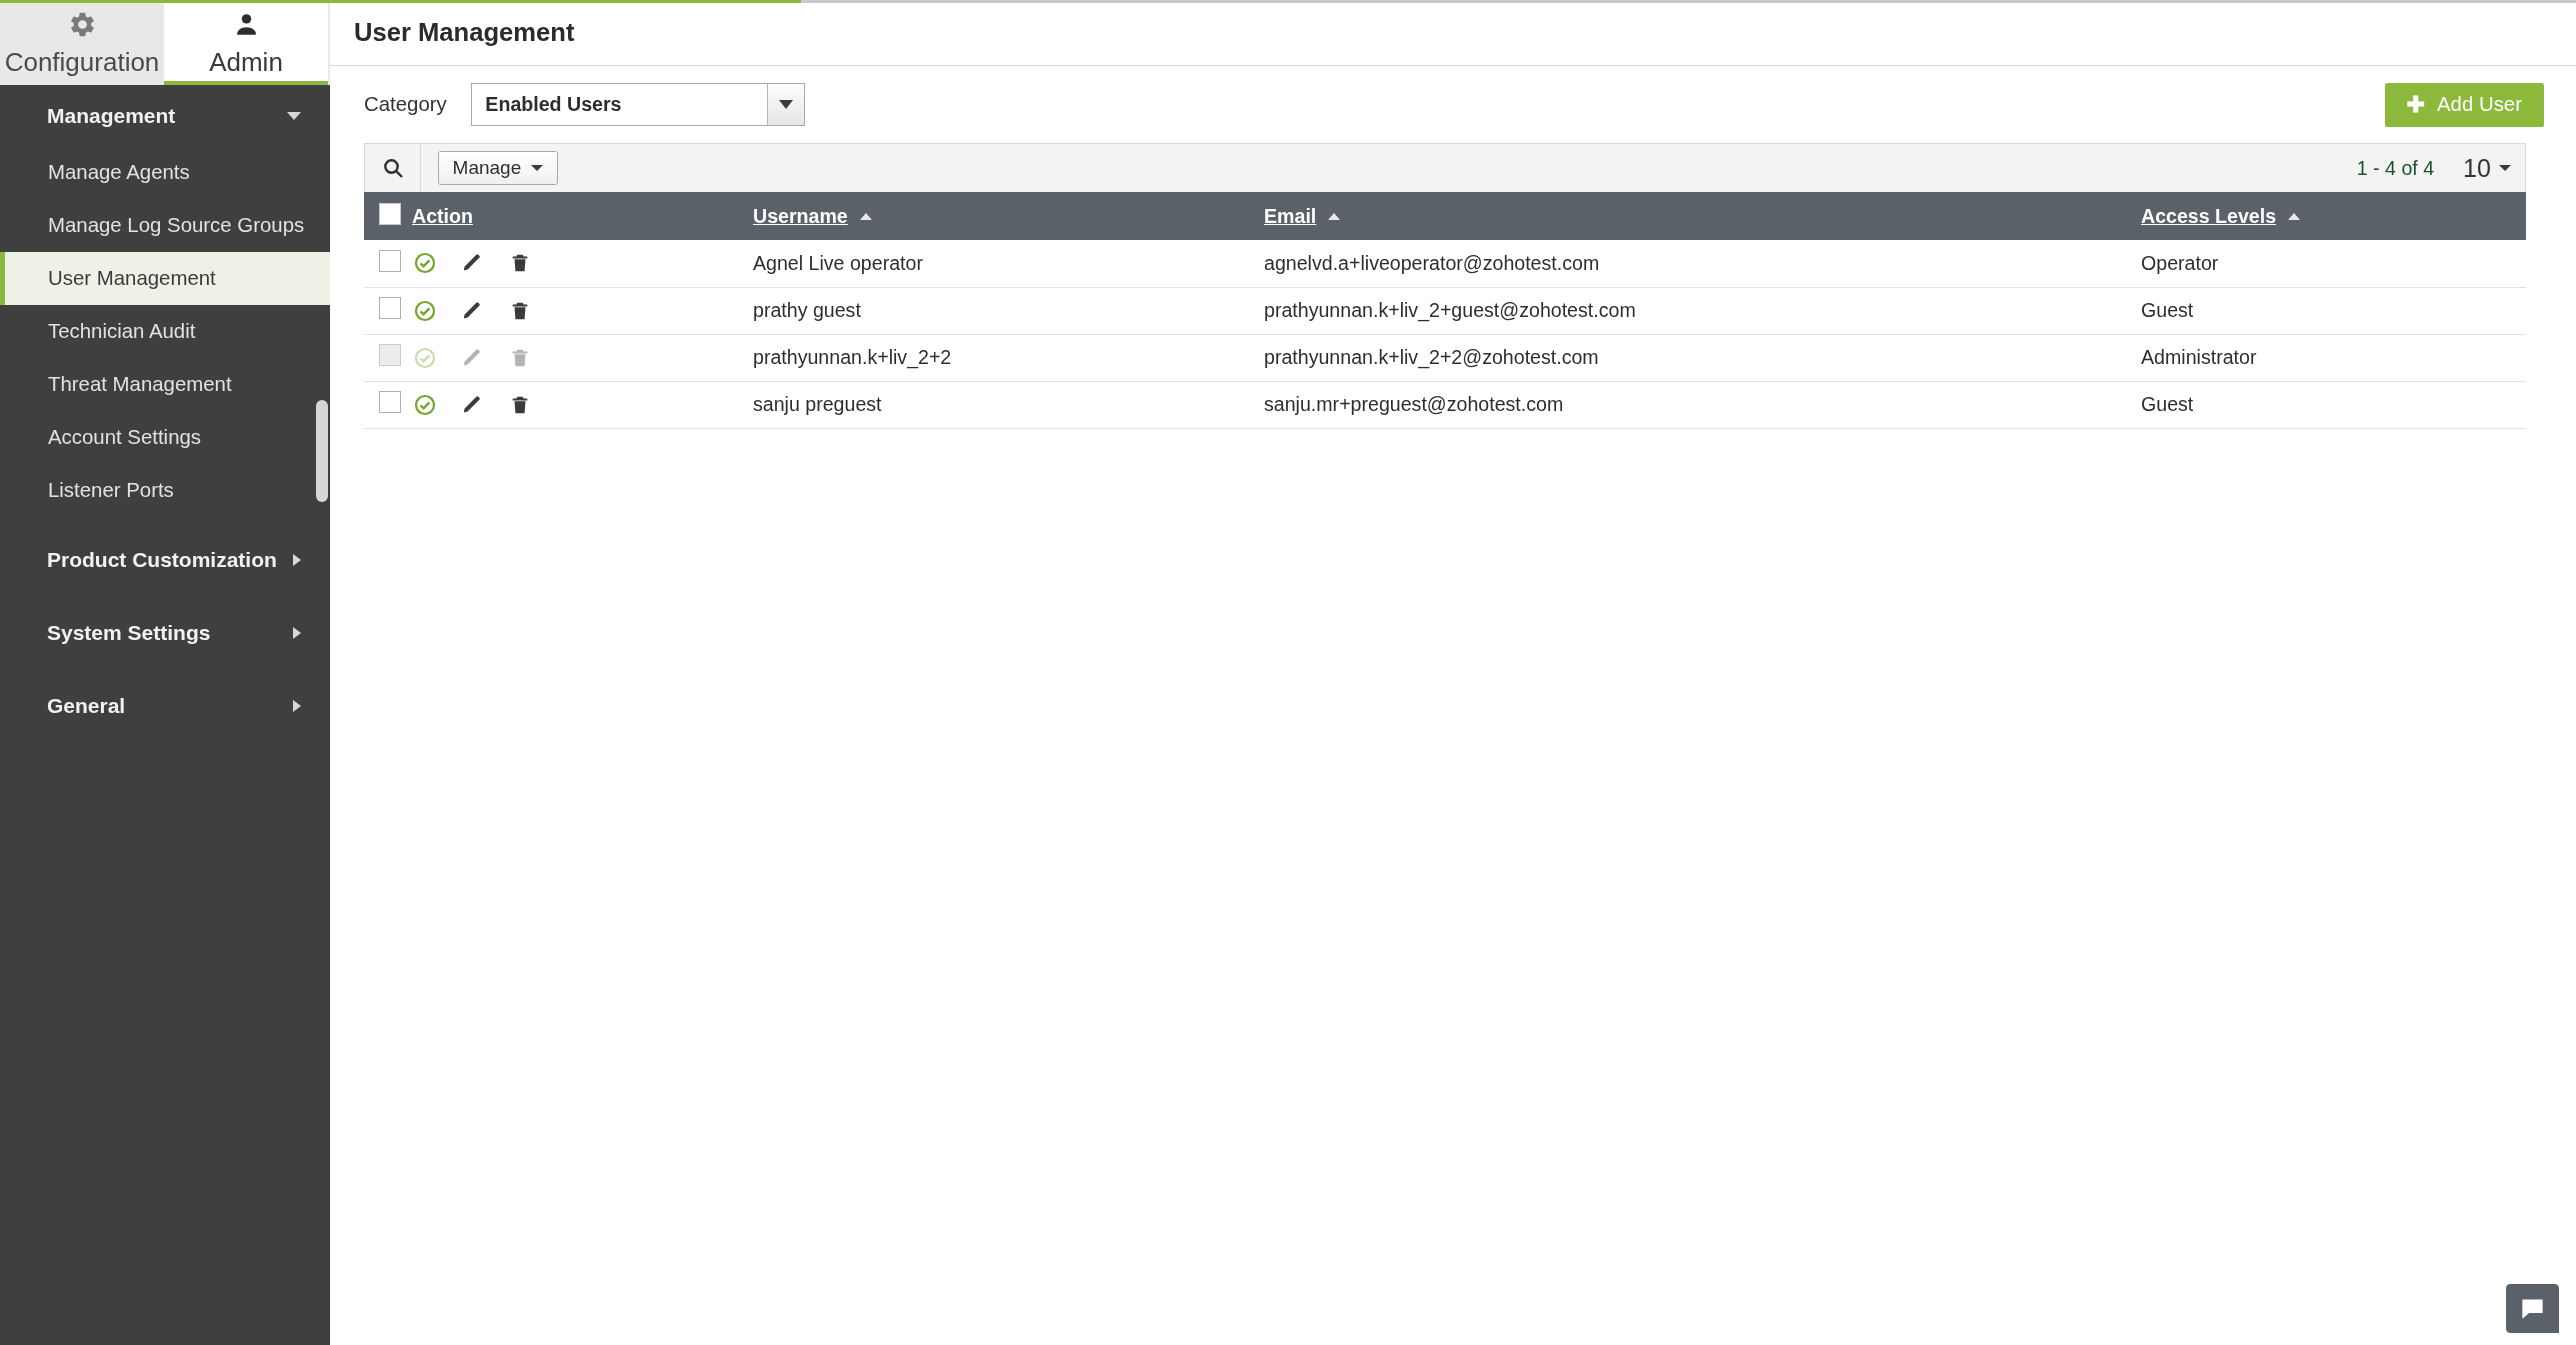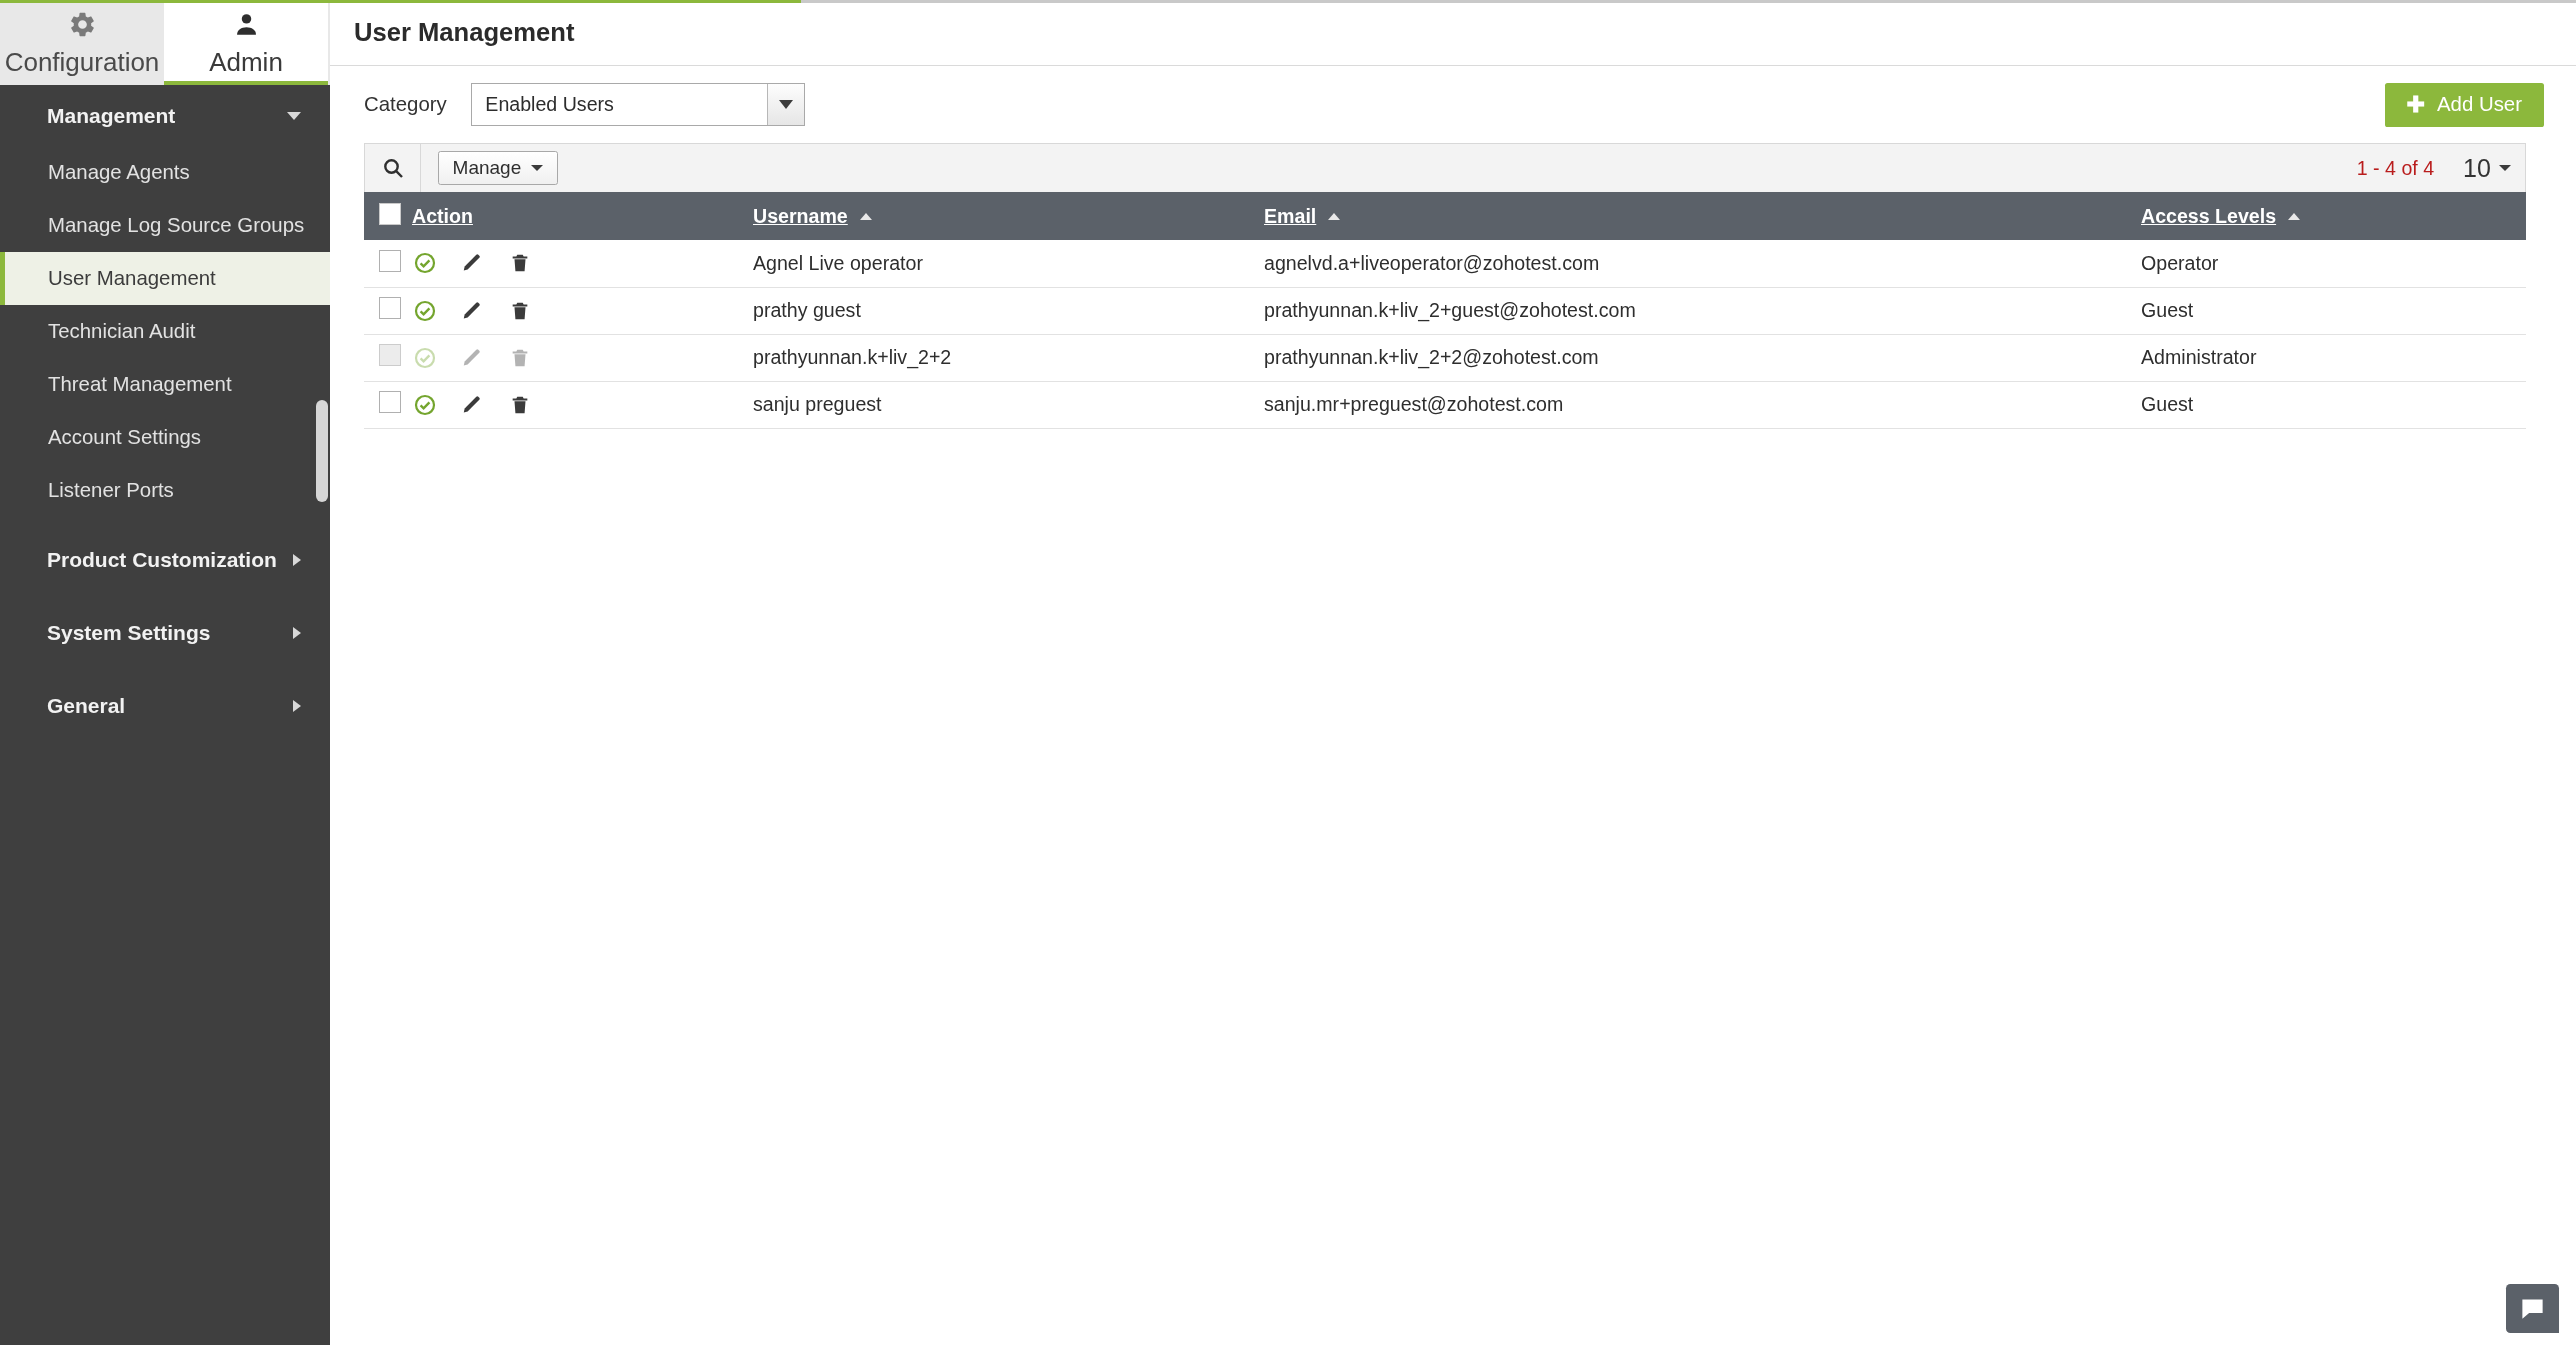"Enabled Users" .select-box .sel-value { font-weight: none -> bold }
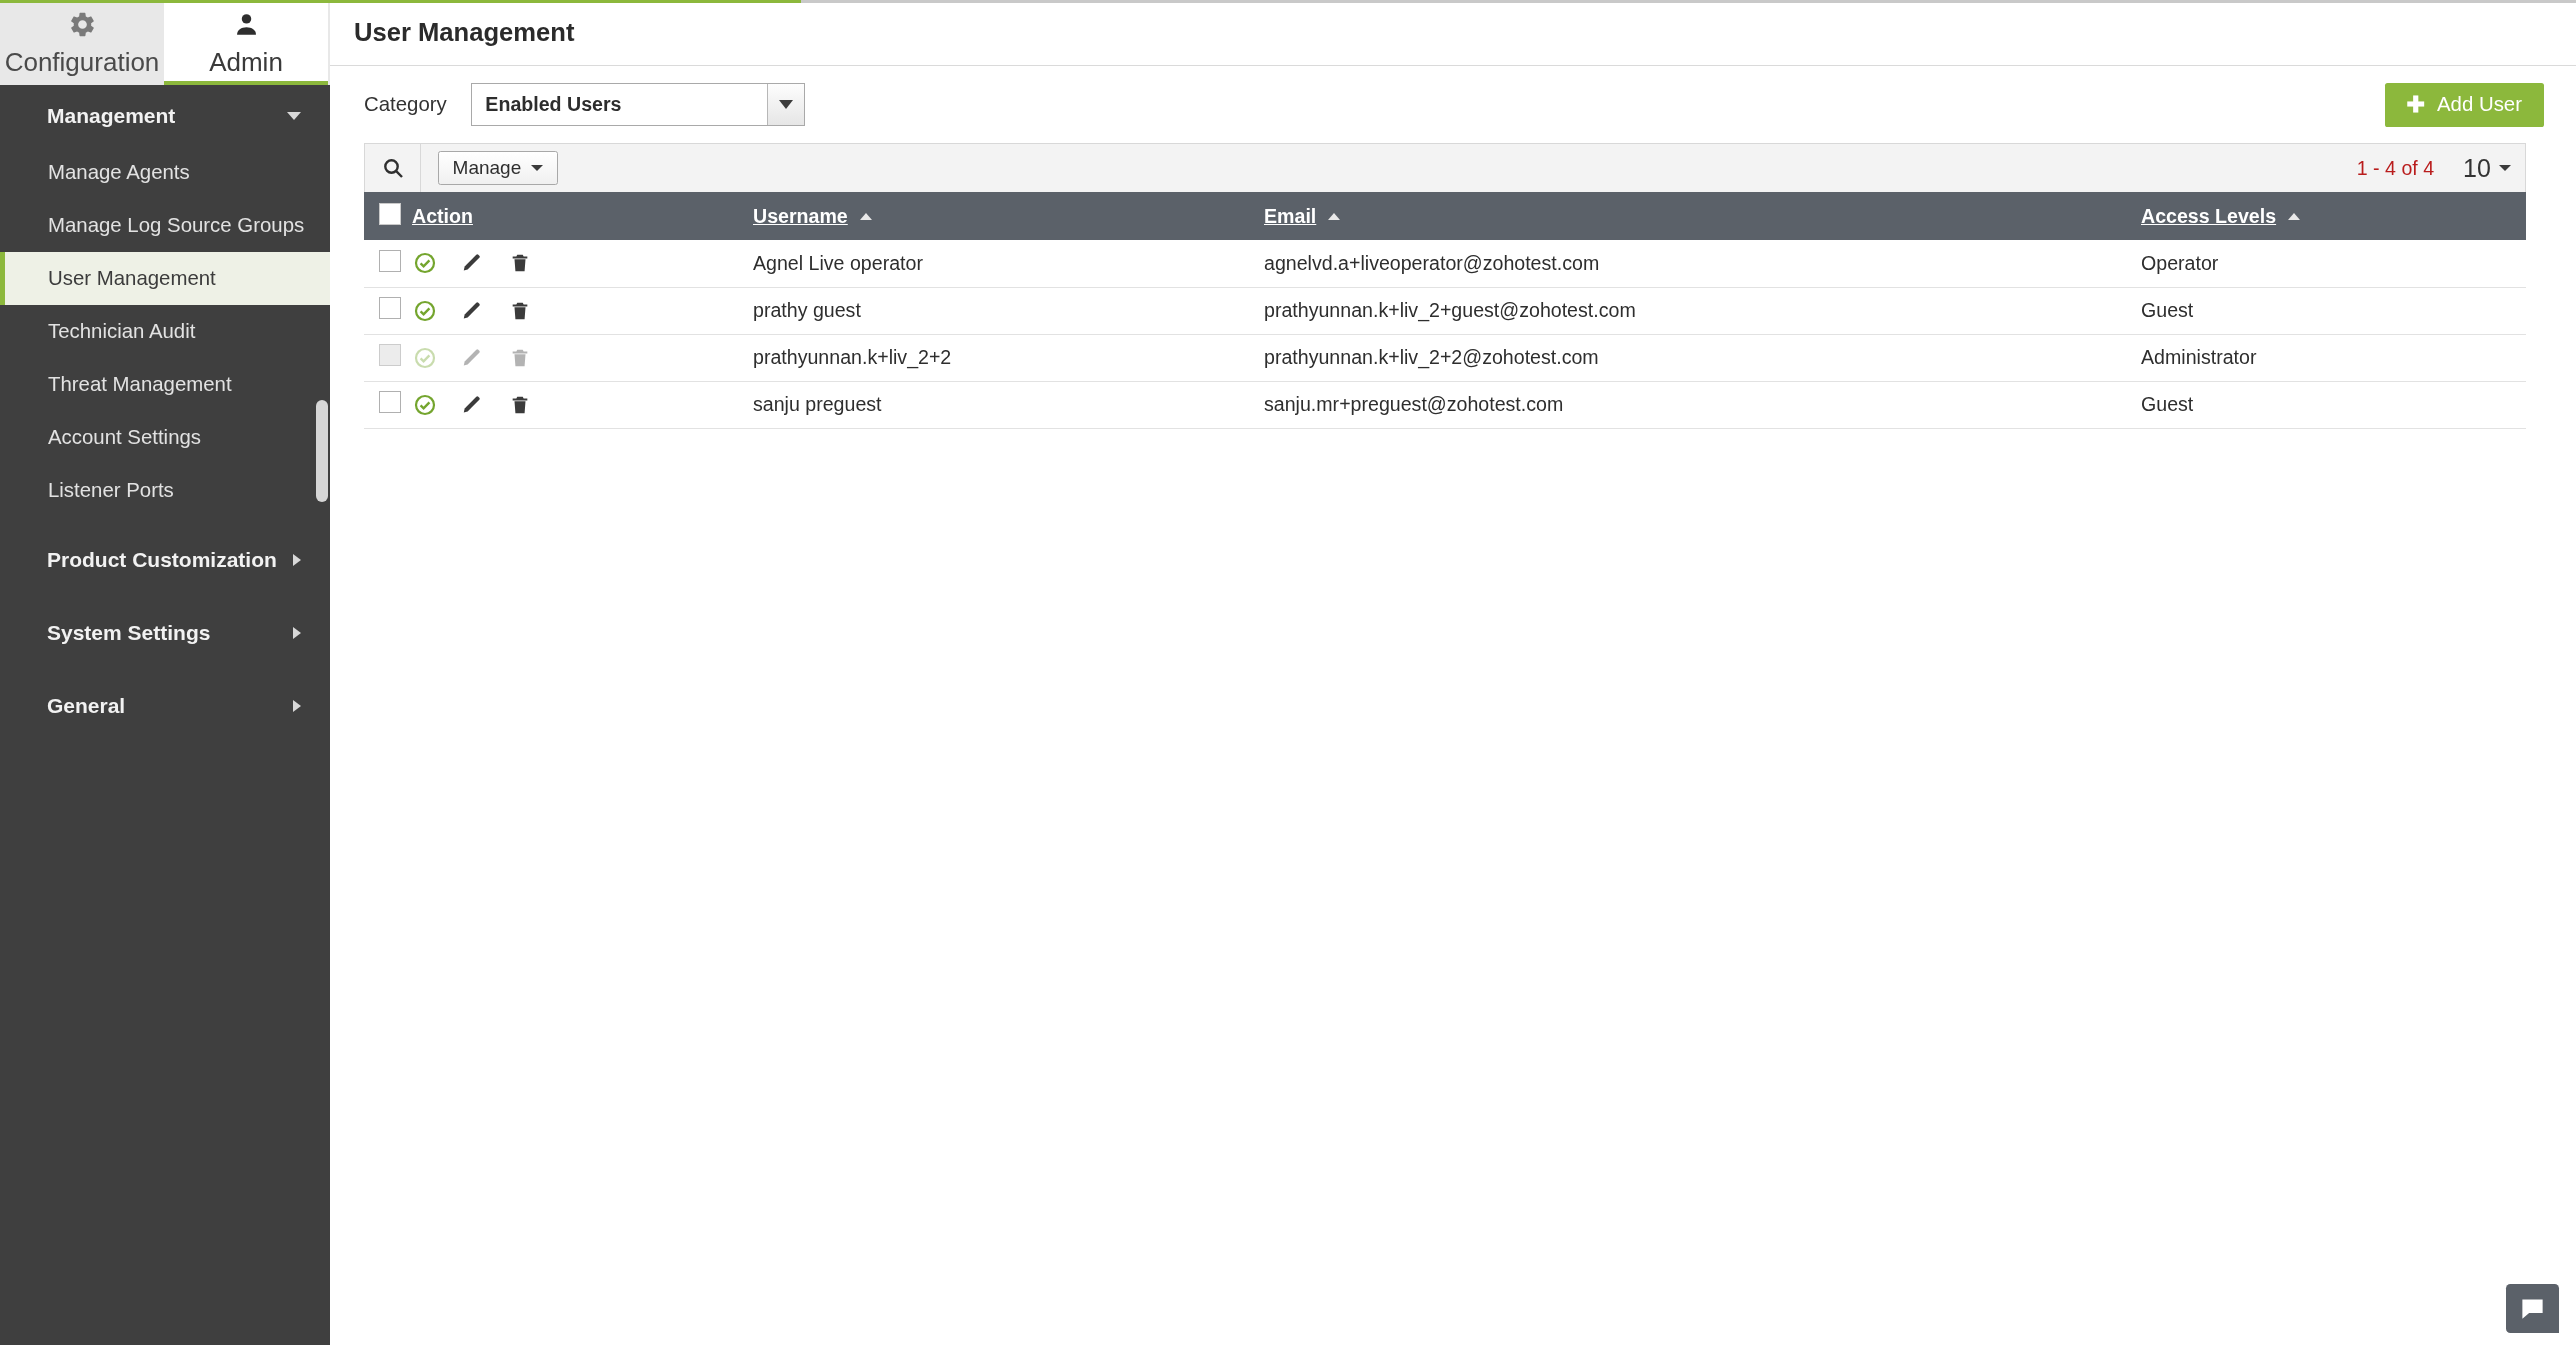"1 - 4 of 4" .pager { color: #b91c1c -> #14532d }
